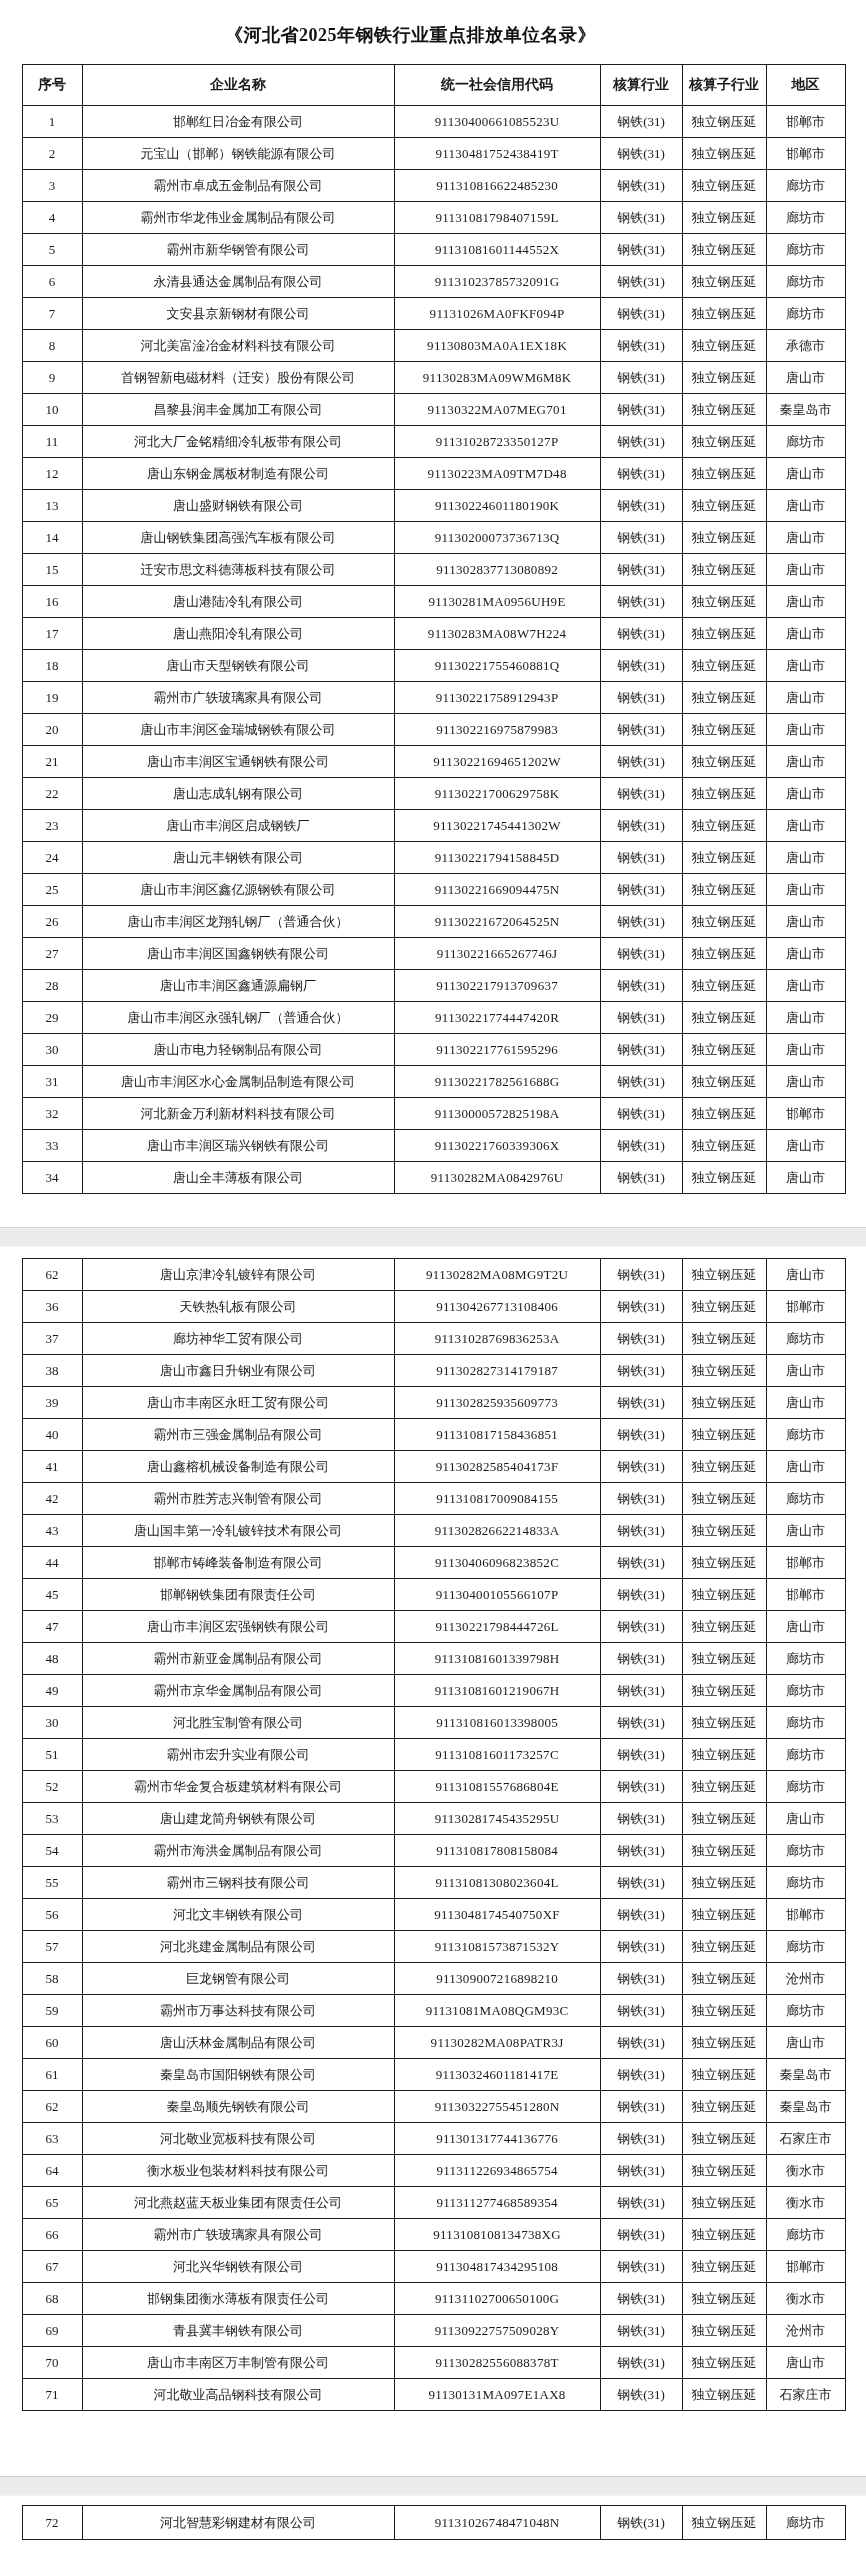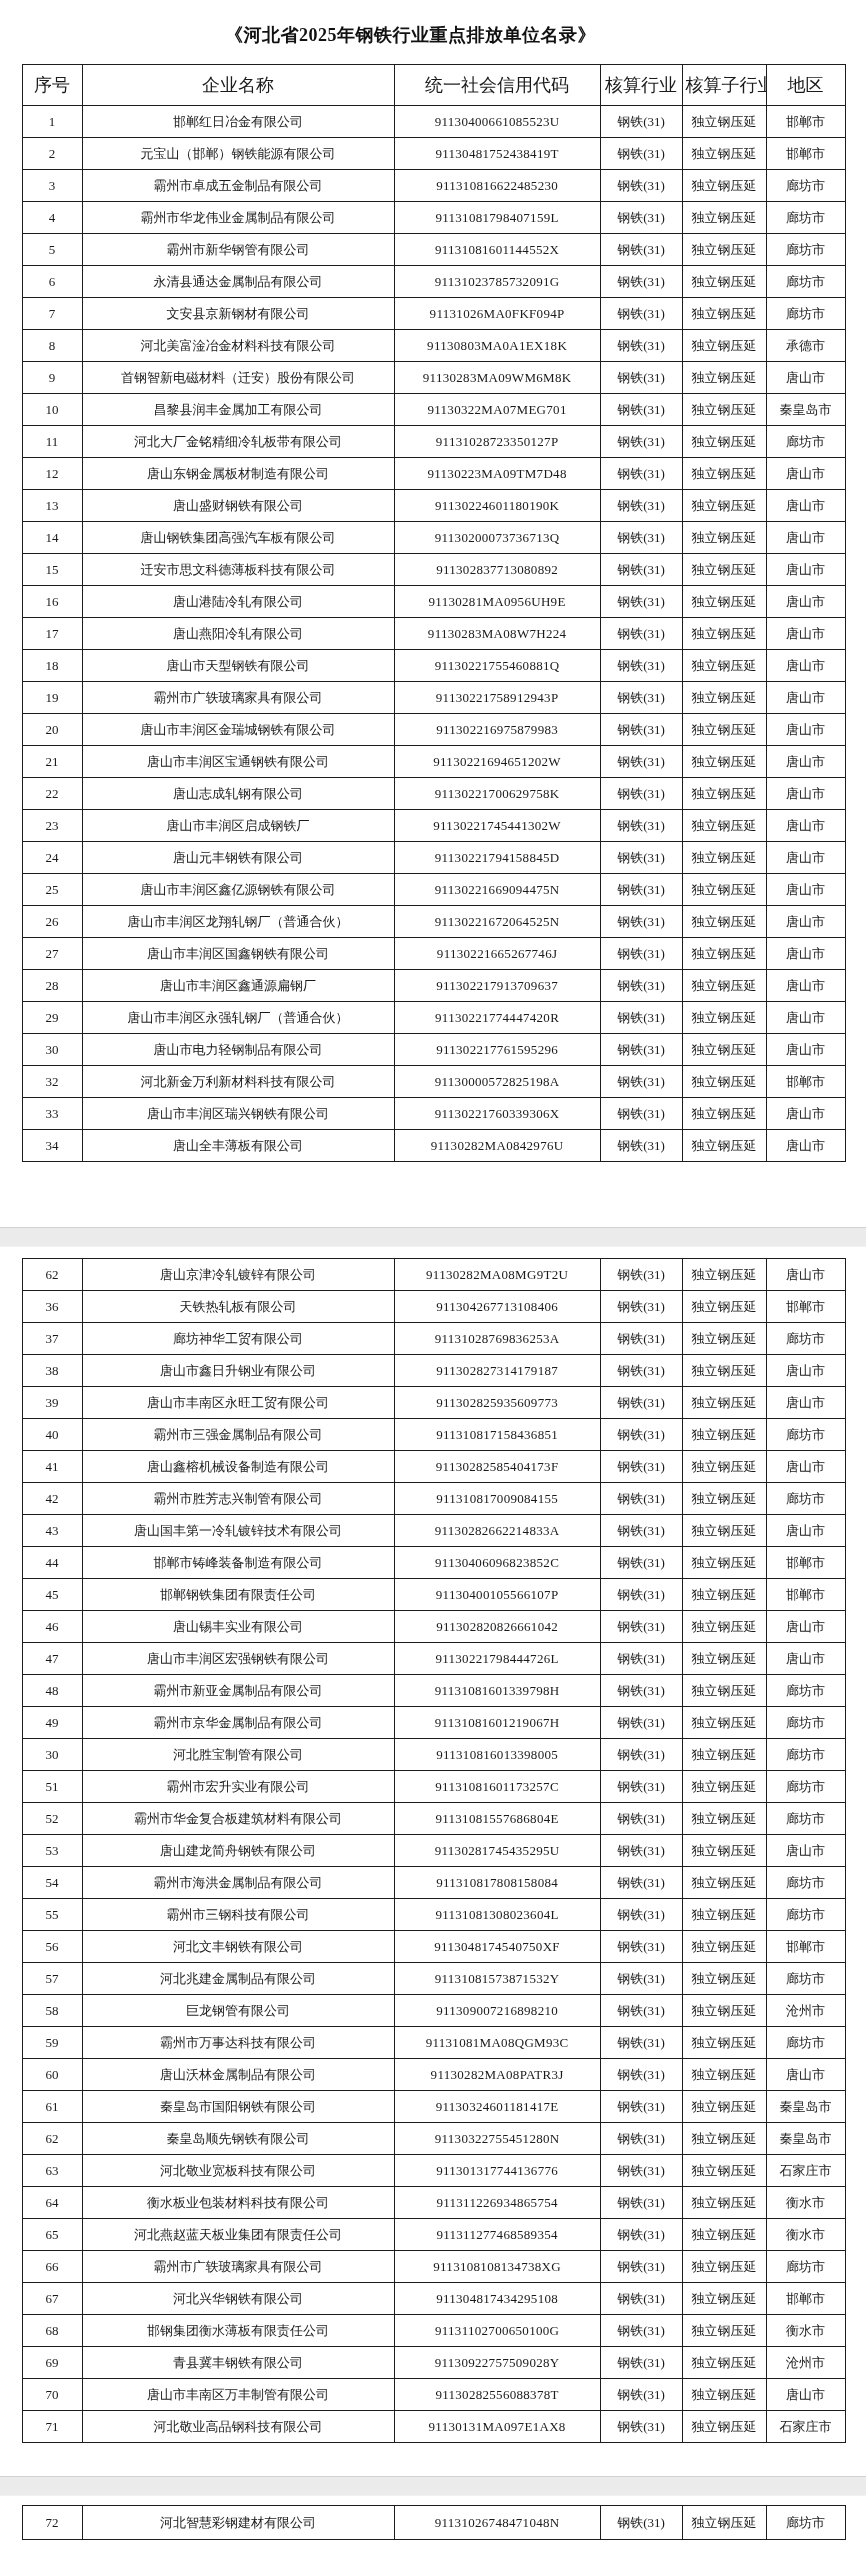"序号" .doc-table th { font-size: 18px -> 14px; font-weight: normal -> bold }
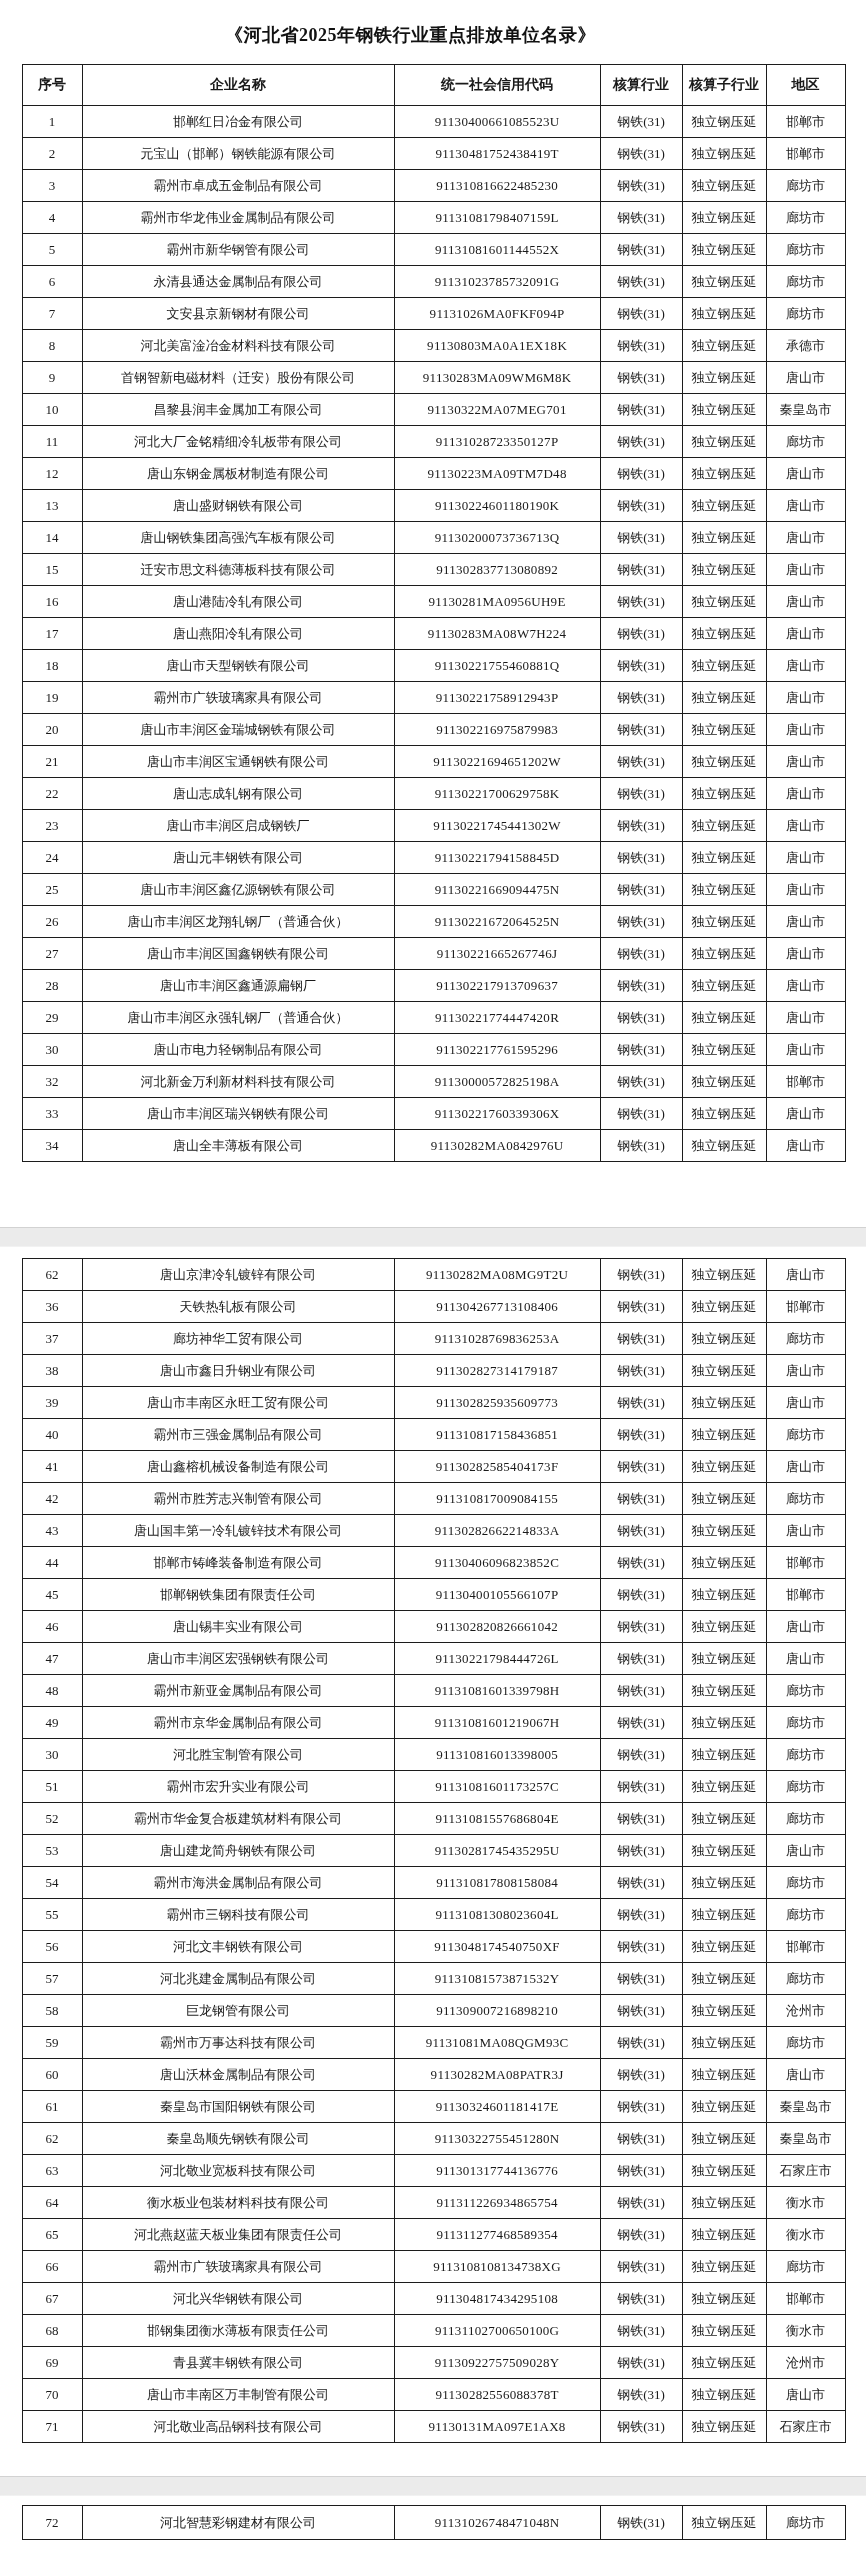"31" tr { html: none -> <tr> <td>31</td> <td>唐山市丰润区水心金属制品制造有限公司</td> <td>91130221782561688G</td> <td>钢铁(31)</td> <td>独立钢压延</td> <td>唐山市</td> </tr> }
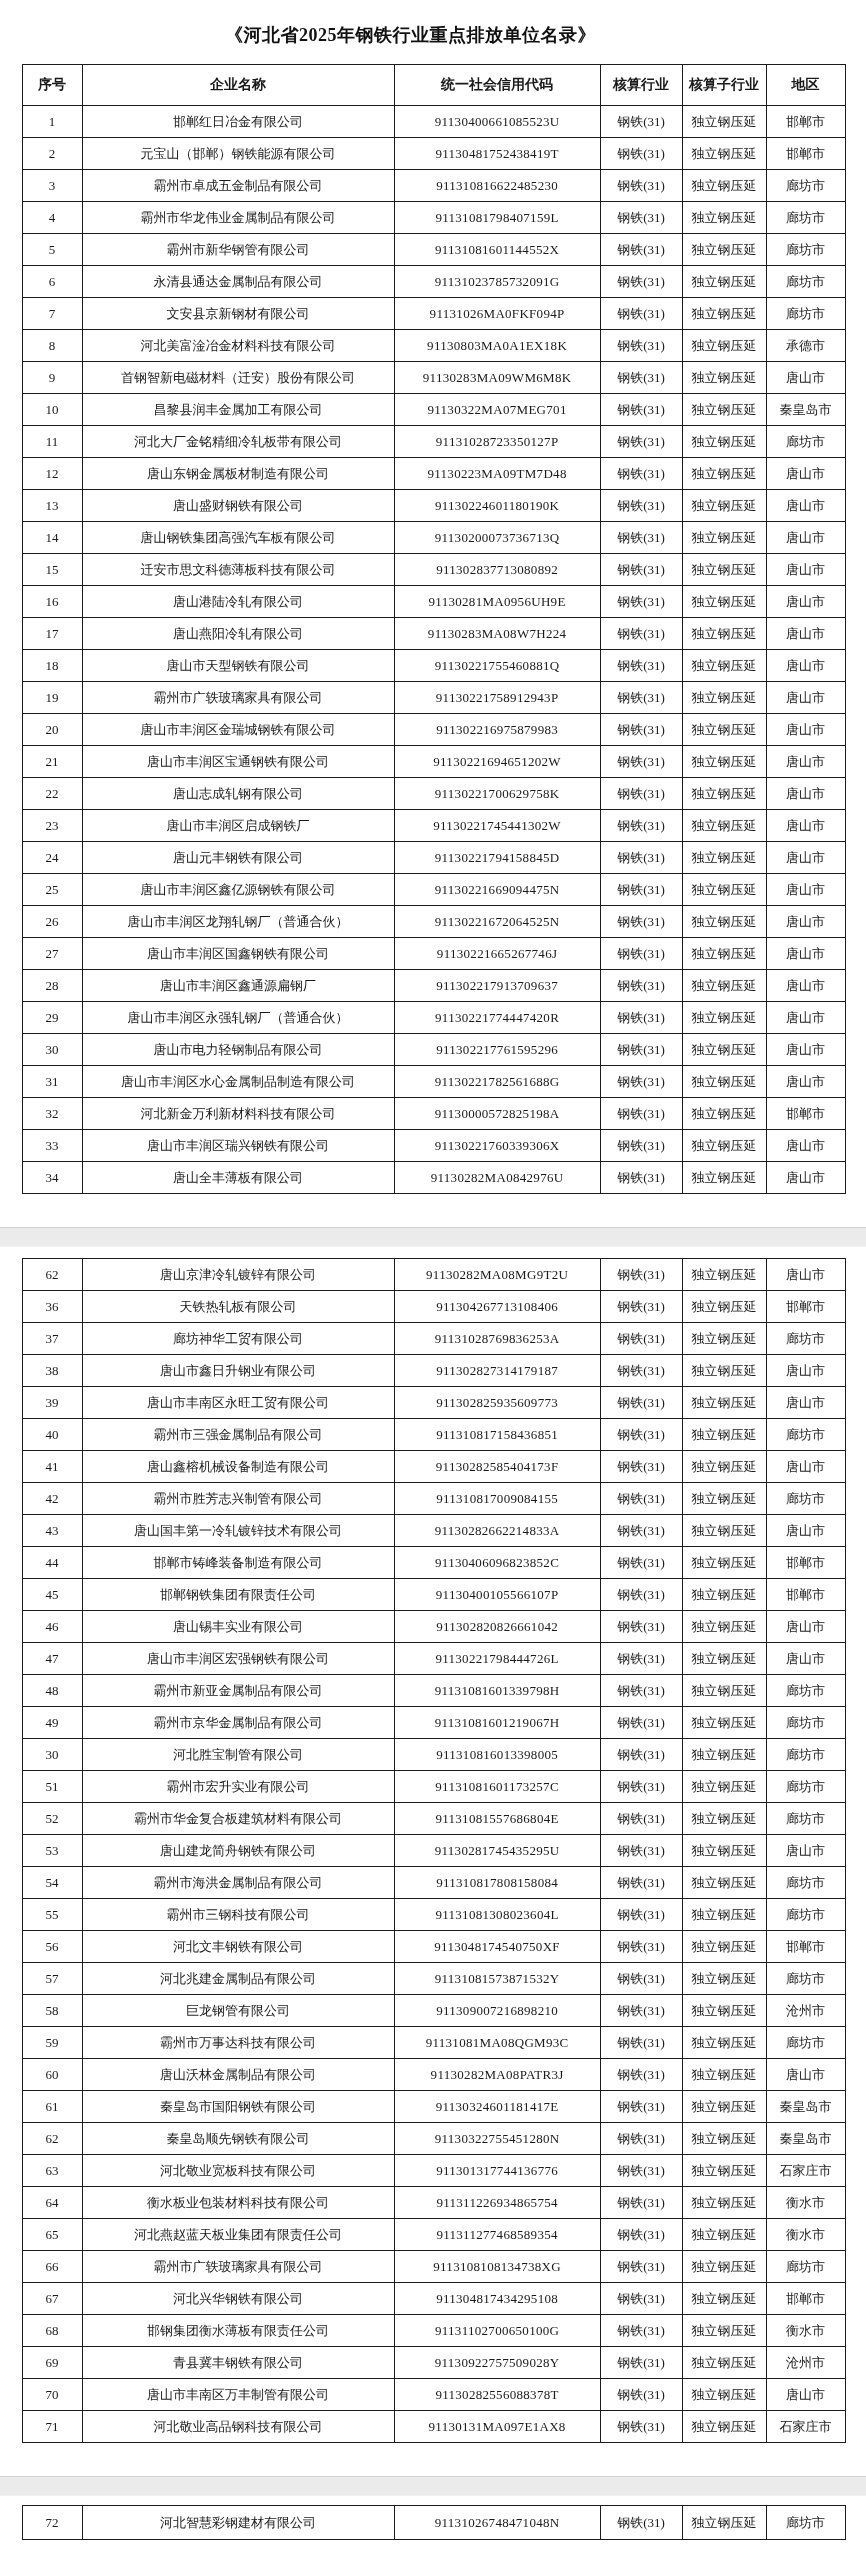"46" tr { html: <tr> <td>46</td> <td>唐山锡丰实业有限公司</td> <td>911302820826661042</td> <td>钢铁(31)</td> <td>独立钢压延</td> <td>唐山市</td> </tr> -> none }
